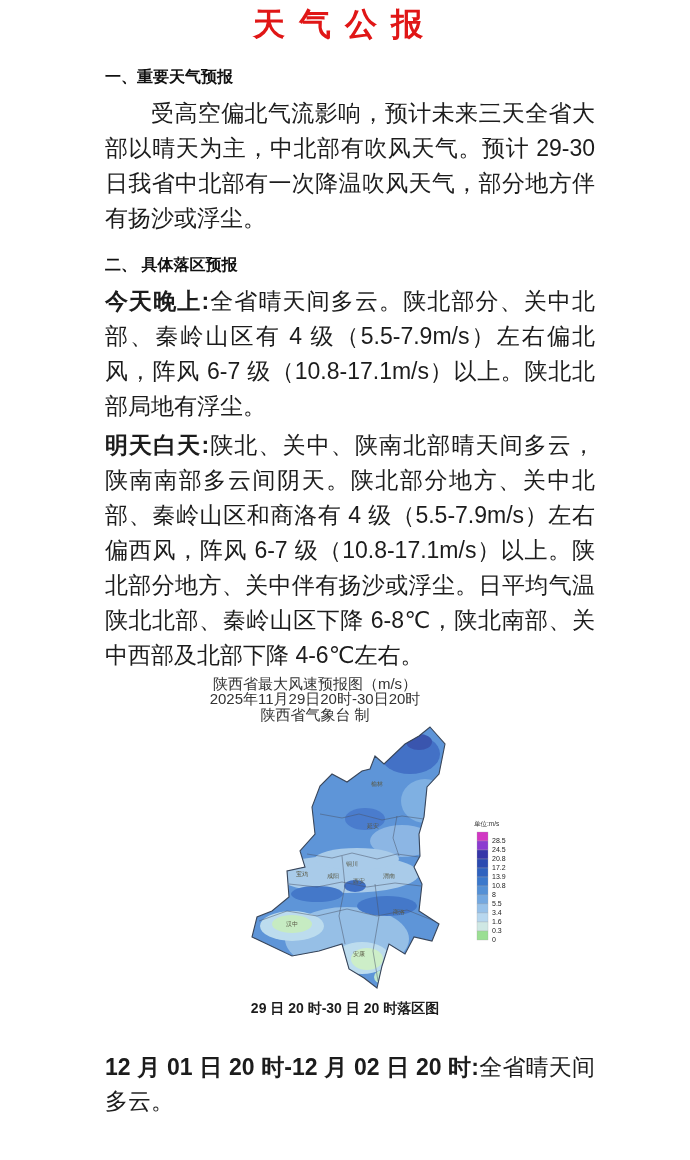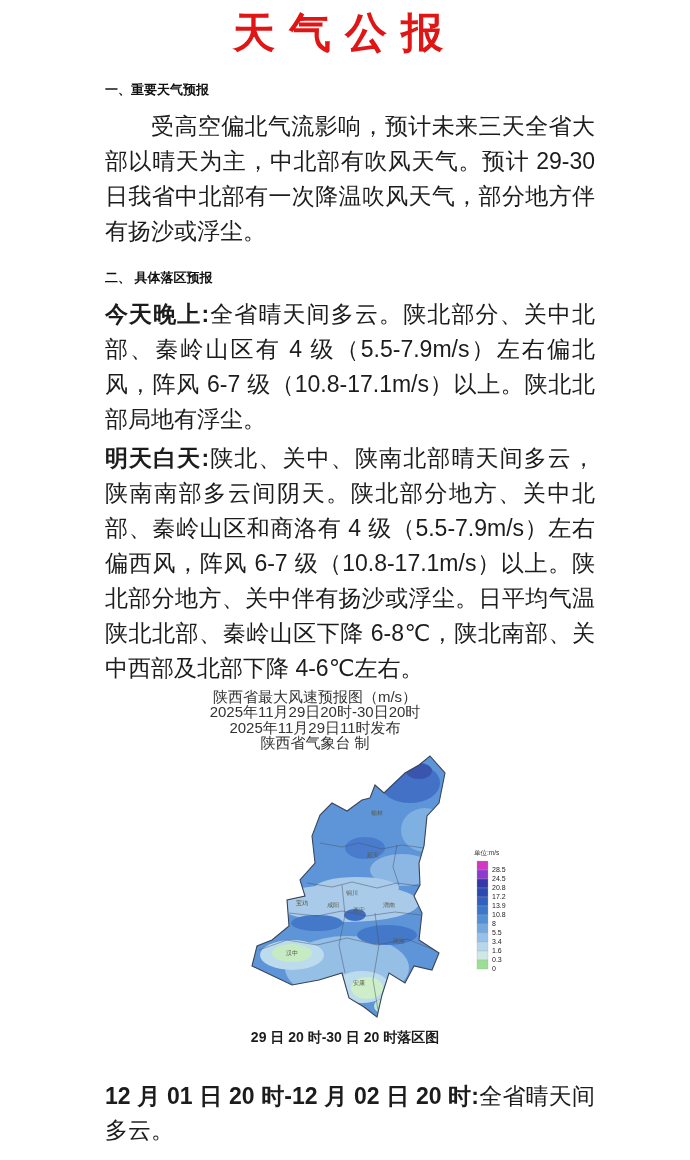"天气公报" .doc-title { font-family: Liberation Sans, sans-serif -> Liberation Mono, monospace; font-size: 42px -> 32px }
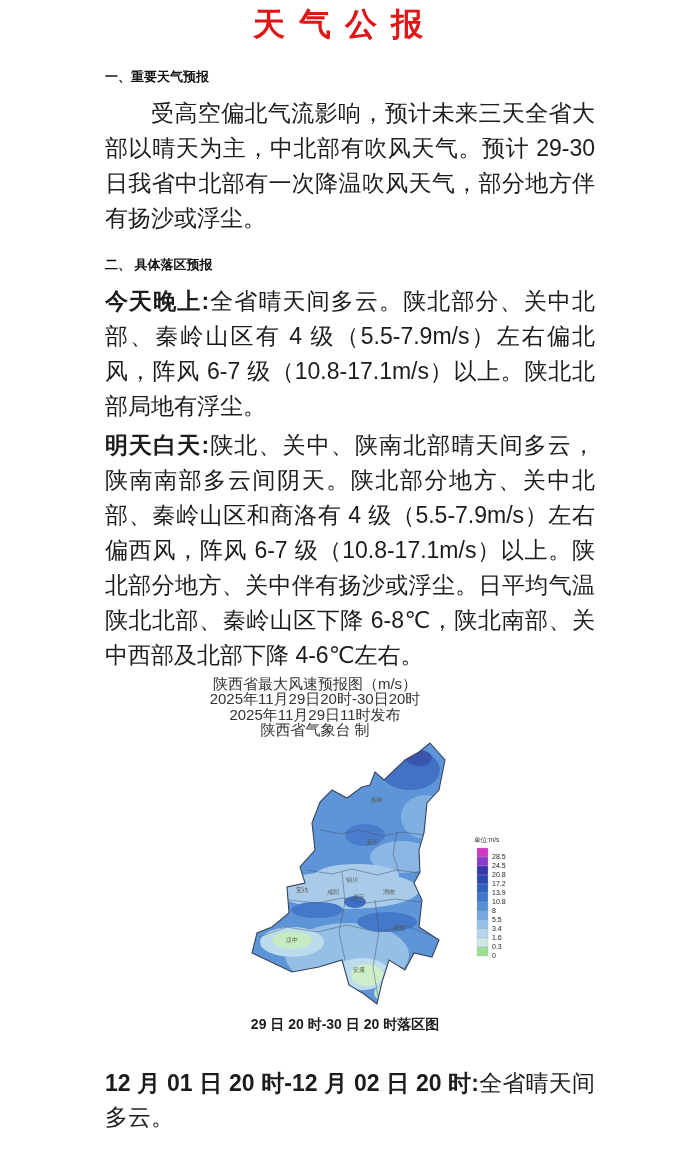"一、重要天气预报" h2.sec { font-size: 13px -> 16px }
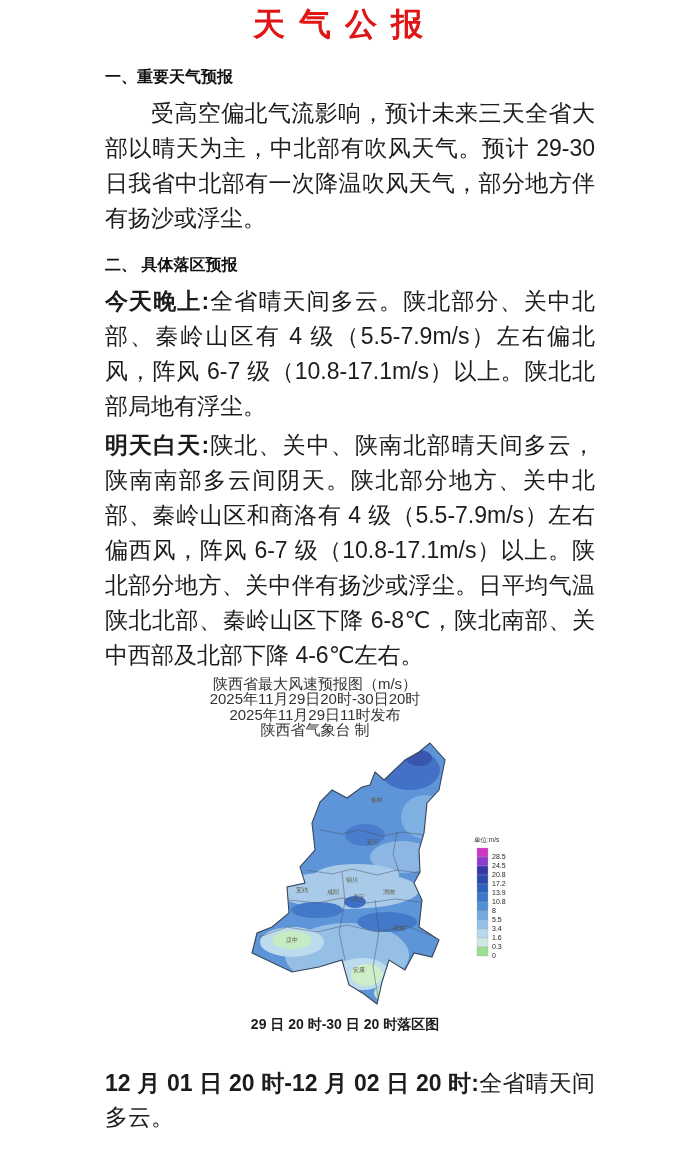"2025年11月29日11时发布" div { html: <div>2025年11月29日11时发布</div> -> none }
